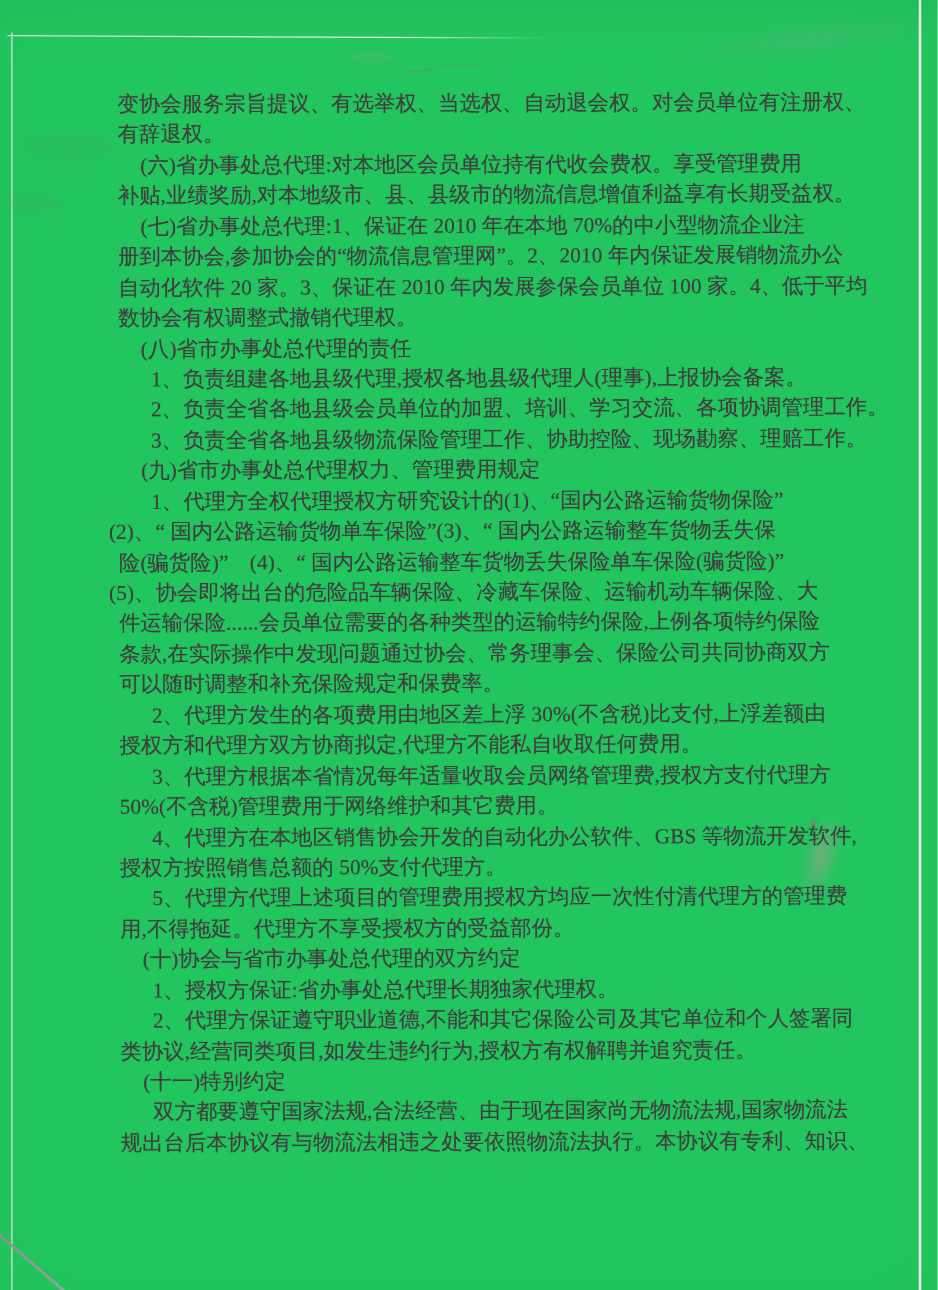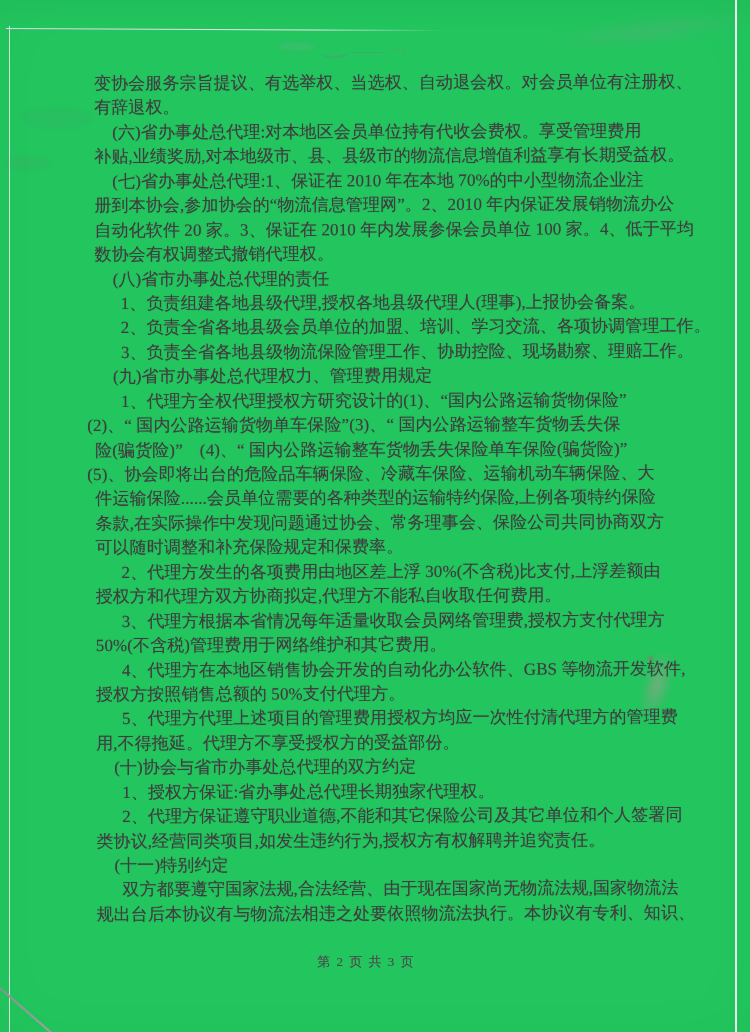"第 2 页 共 3" div.footer { html: <div>第 2 页 共 3 页</div> -> none }
